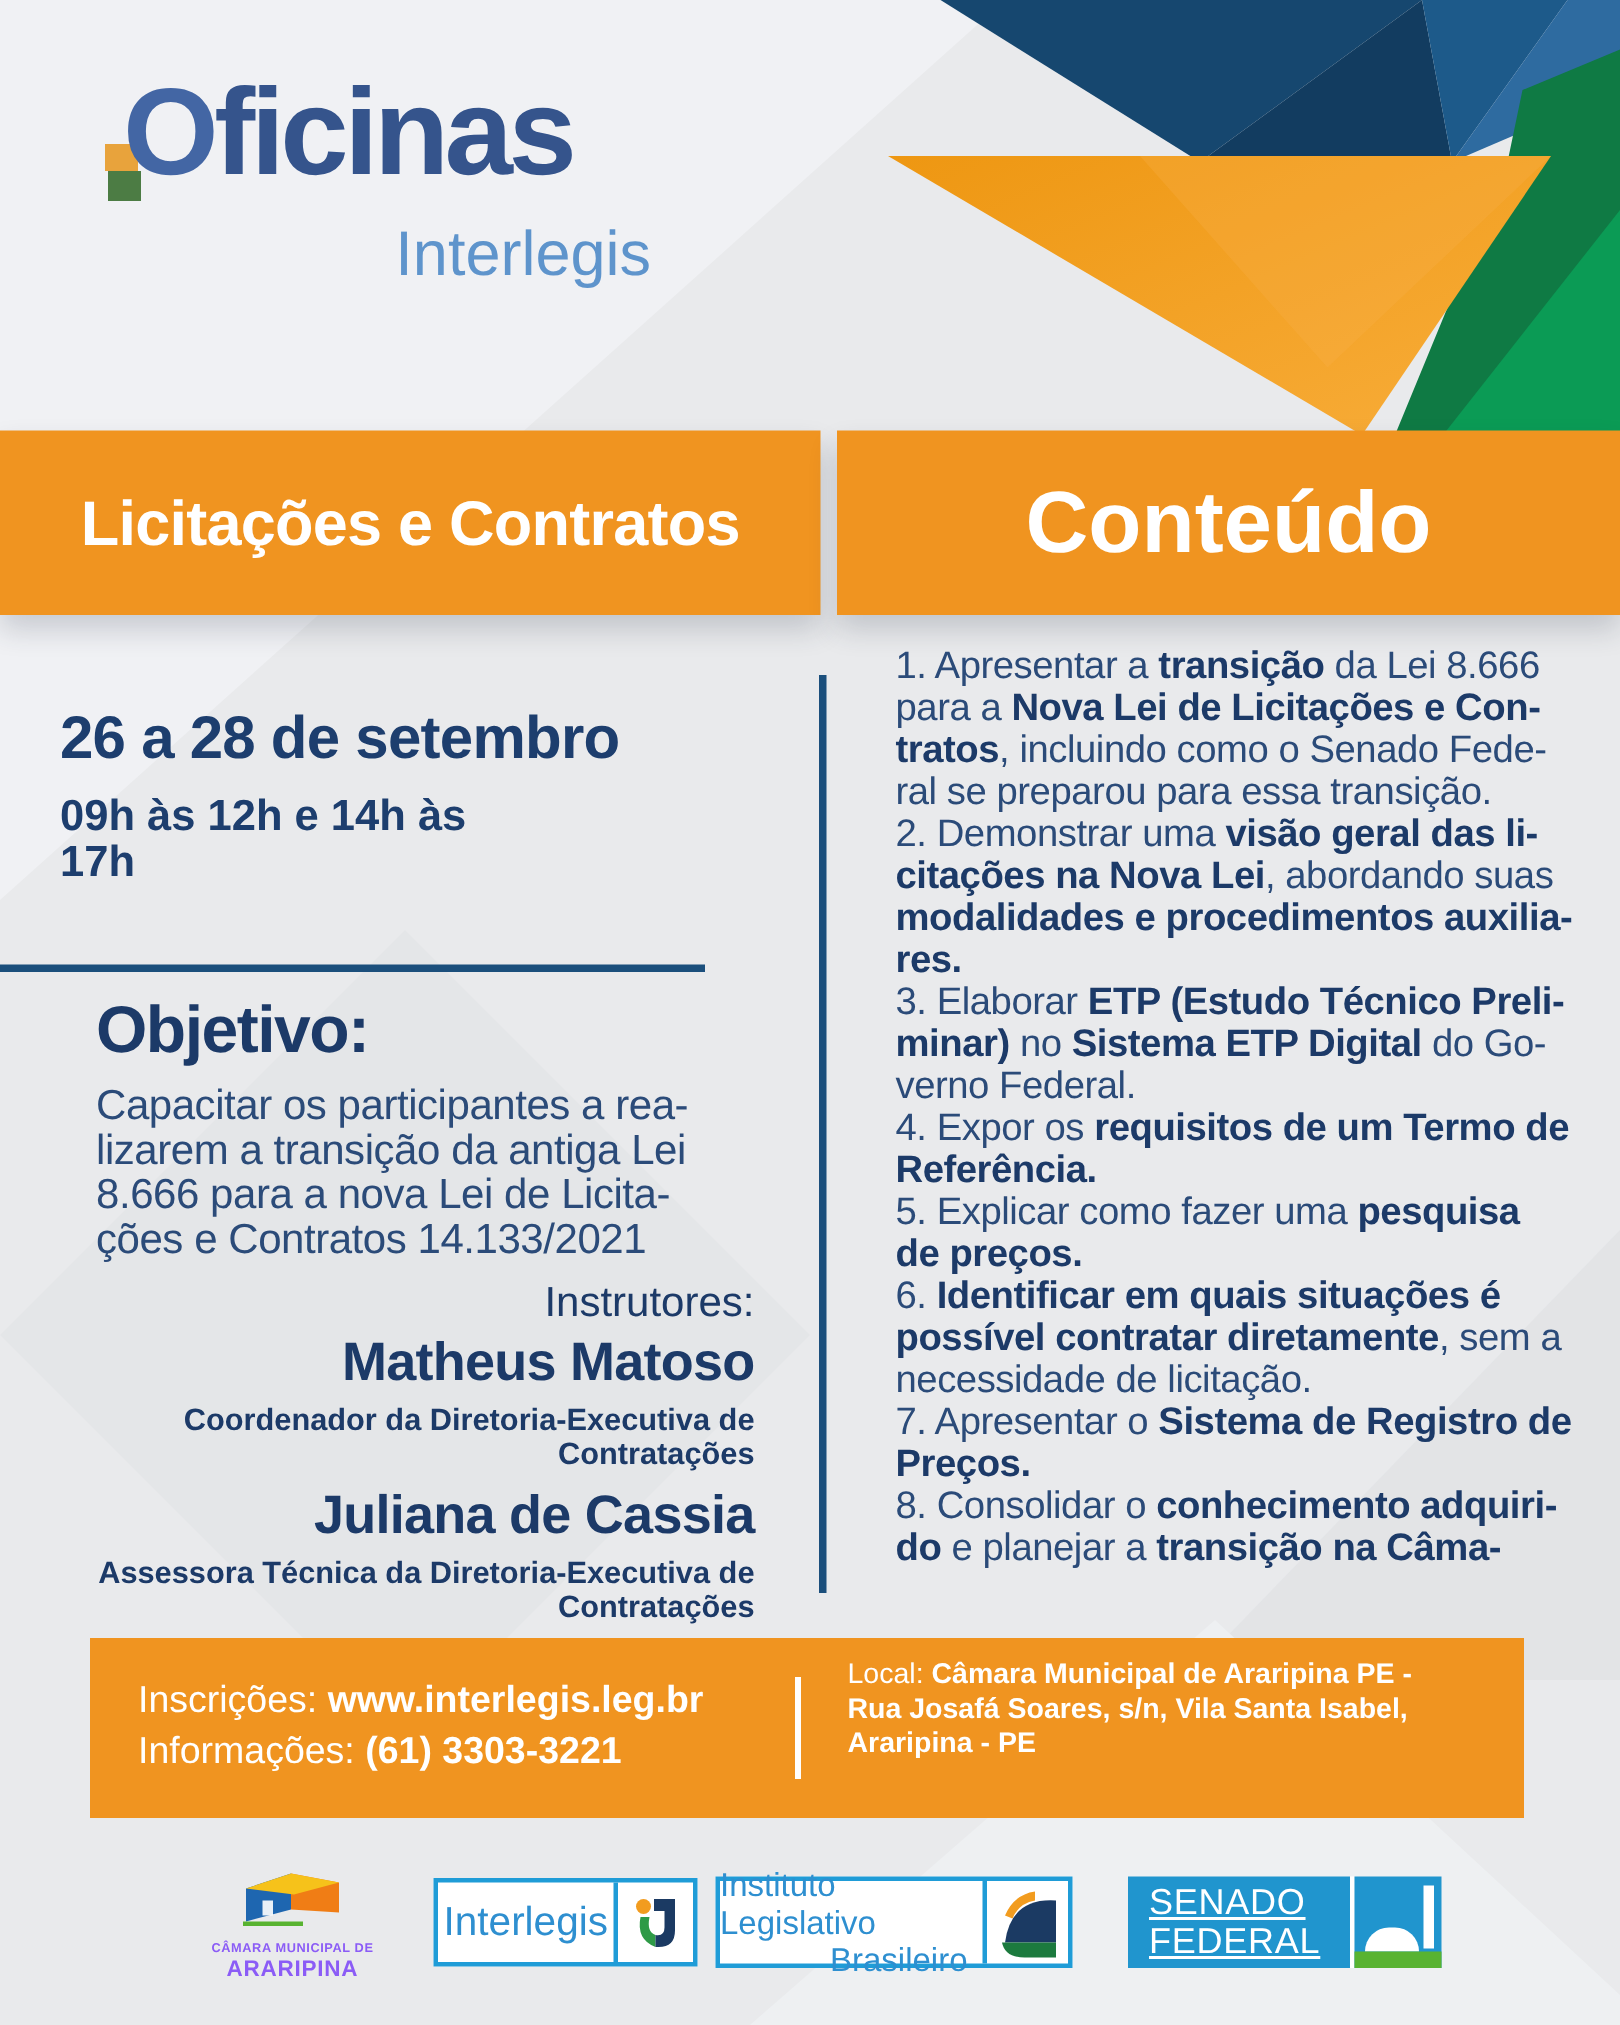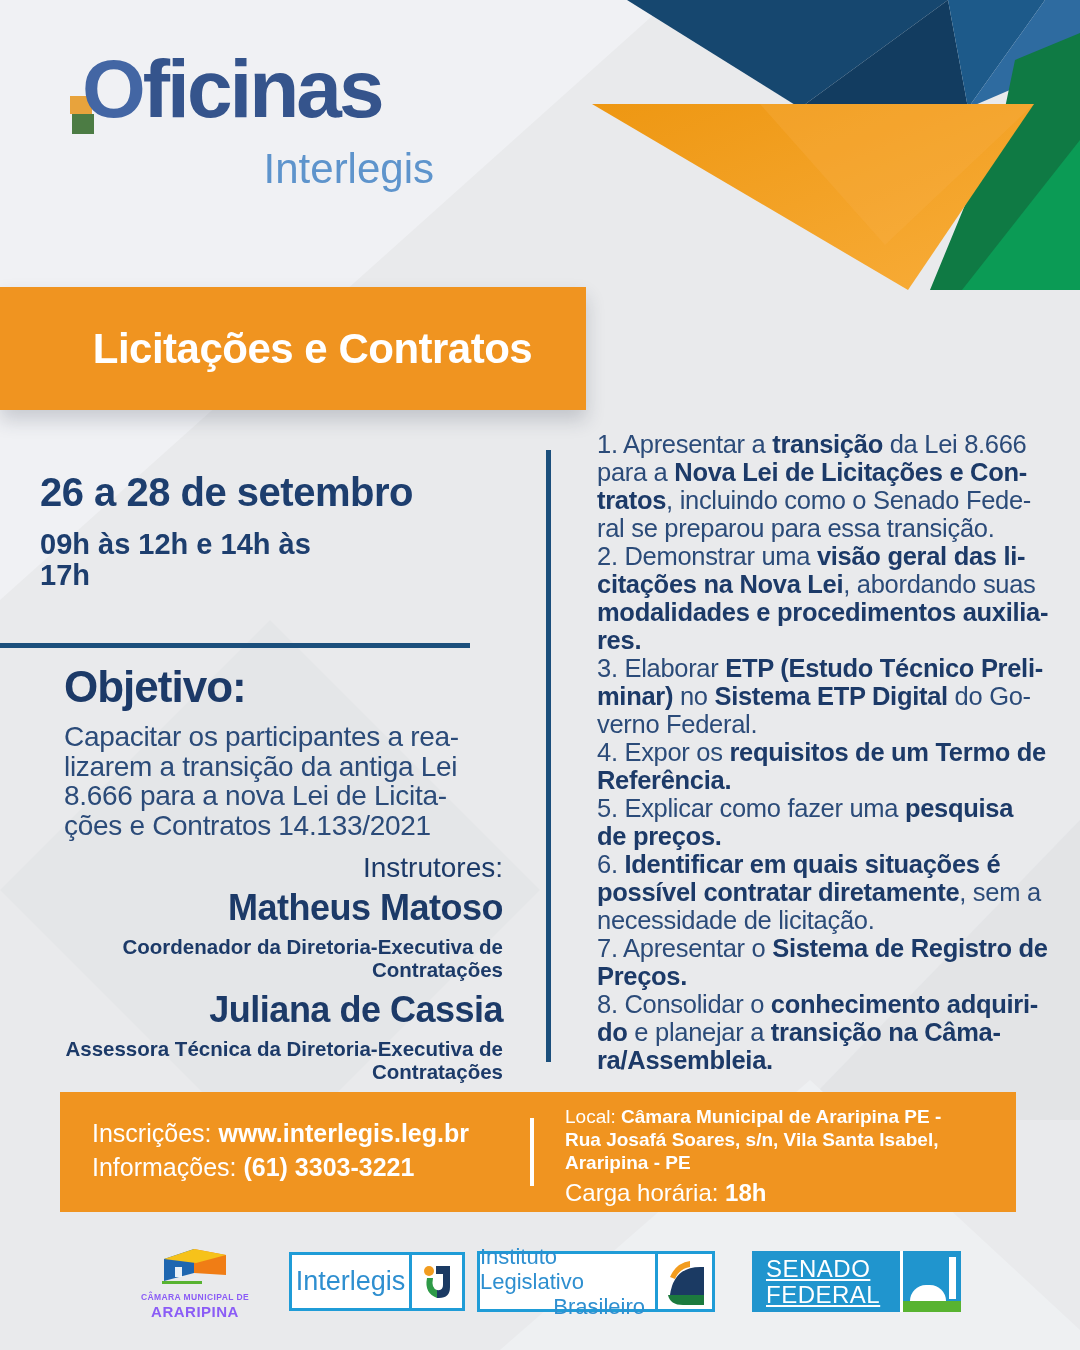"Licitações e Contratos" .banner { padding-left: 39px -> none }
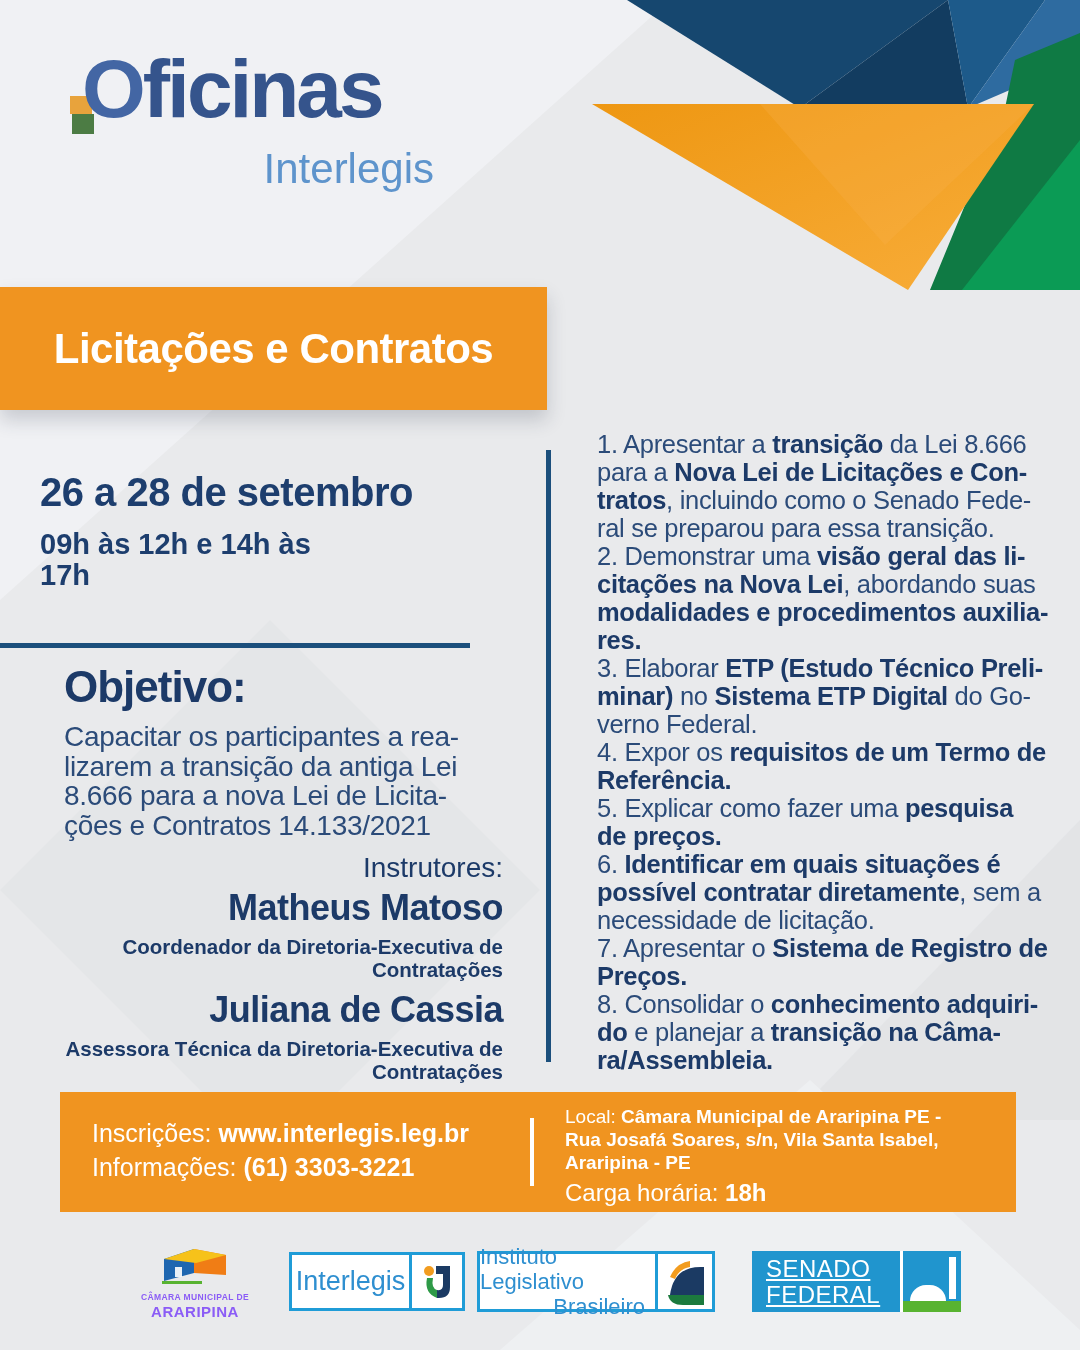"Conteúdo" div.z { html: none -> <div>Conteúdo</div> }
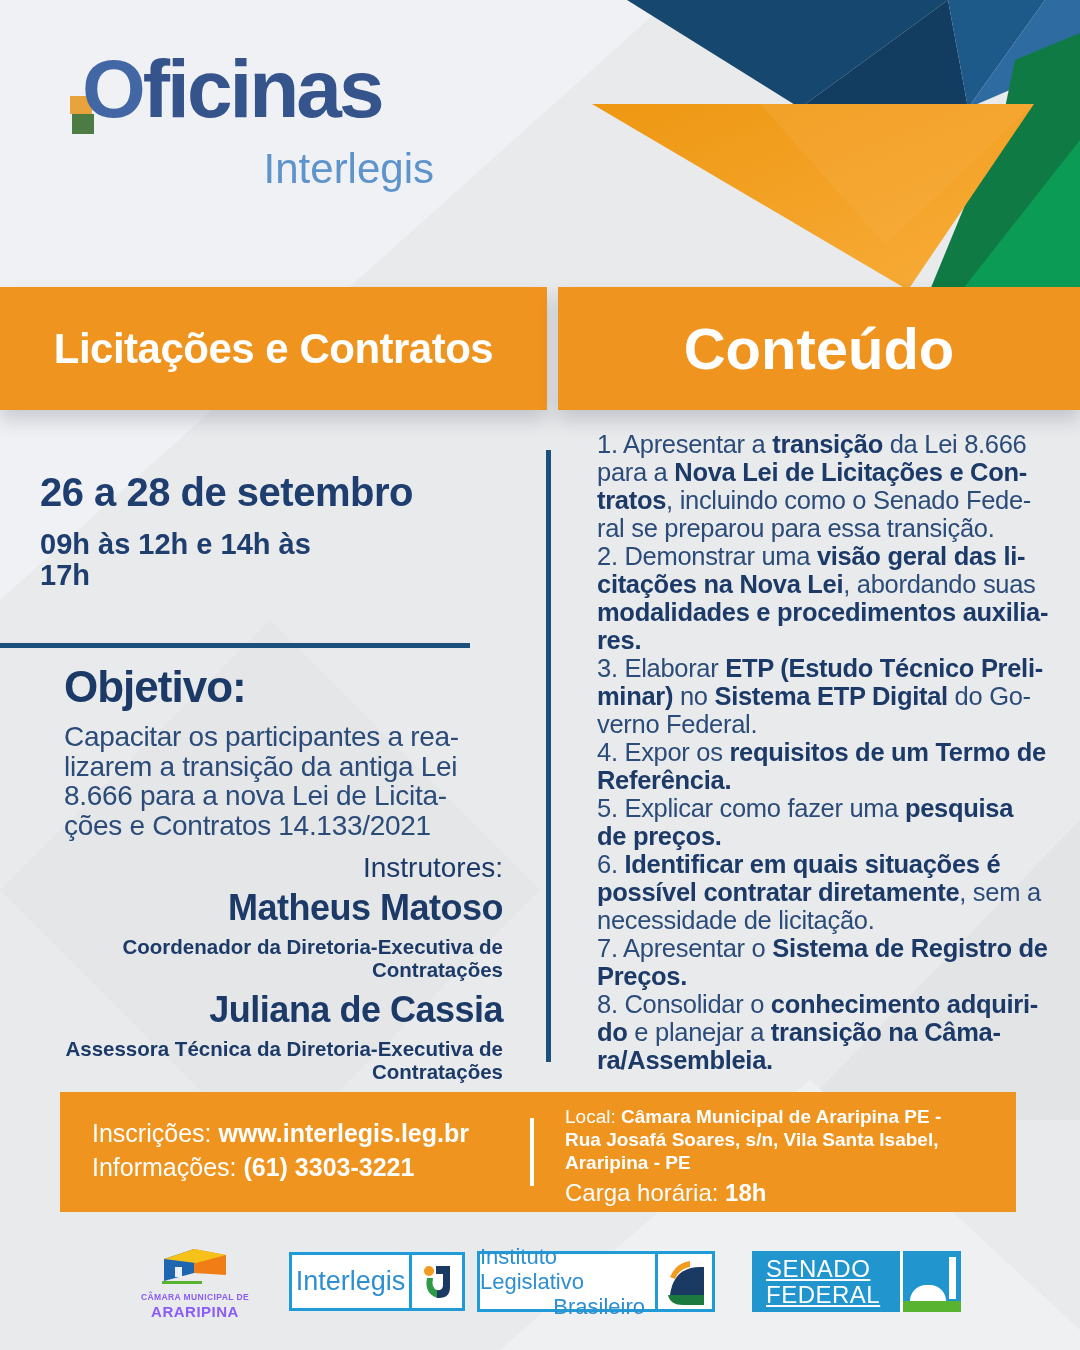"ra/Assembleia." div { html: <div><b>ra/Assembleia.</b></div> -> none }
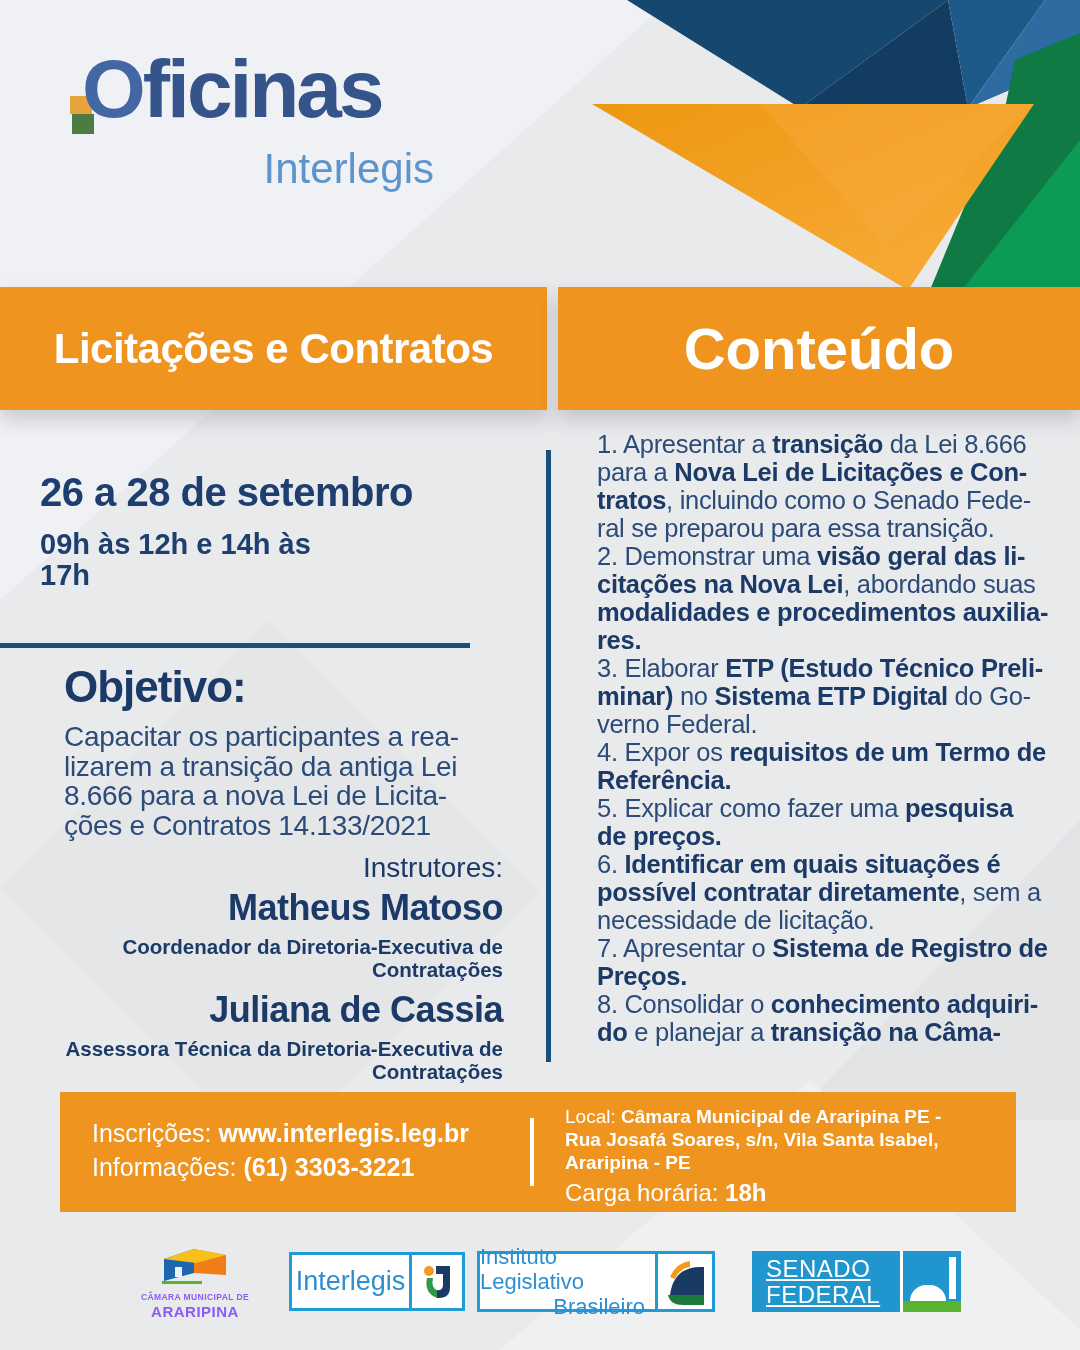"Carga horária: 18h" div.bar-carga { html: <div><span>Carga horária: </span><b>18h</b></div> -> none }
